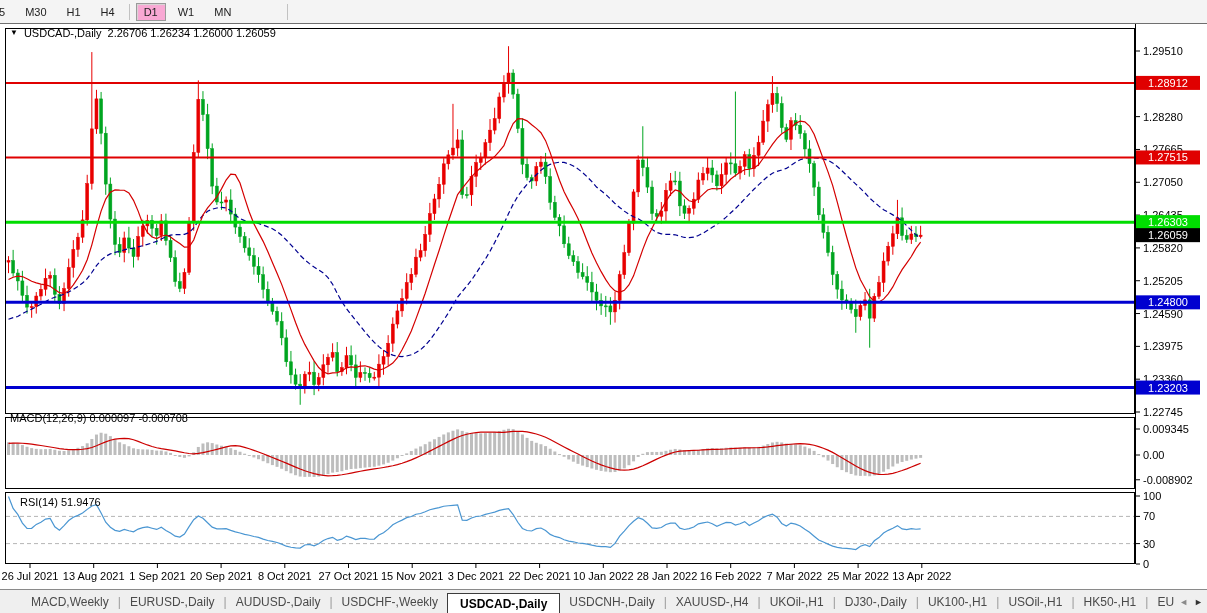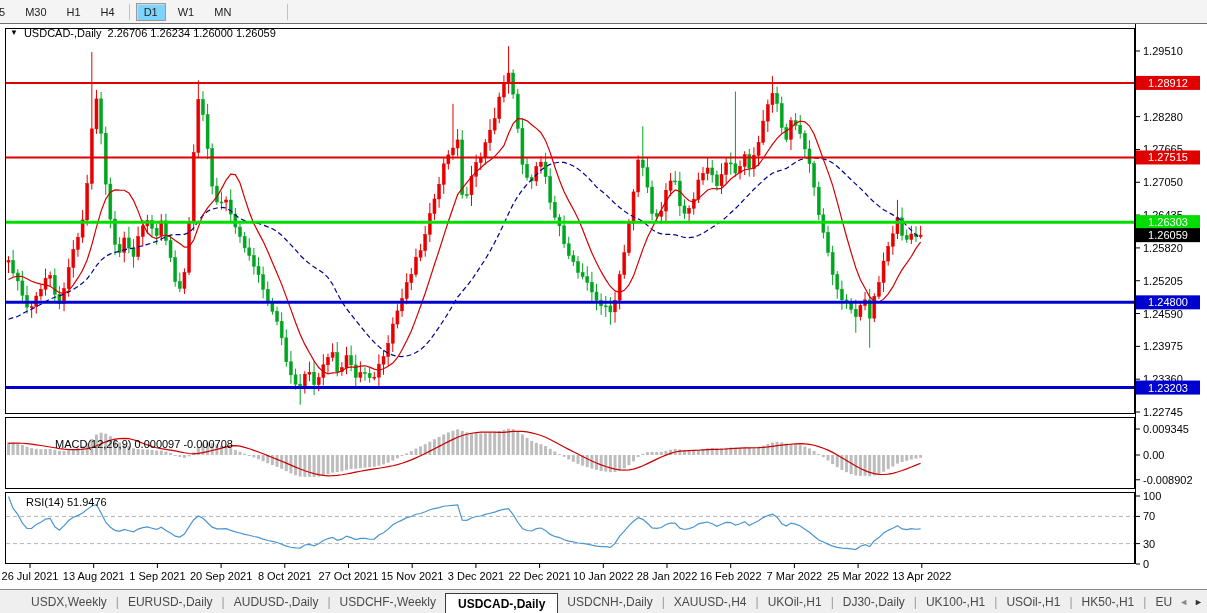"D1" .tfbtn.active { background: #7dd3fc -> #f9a8d4 }
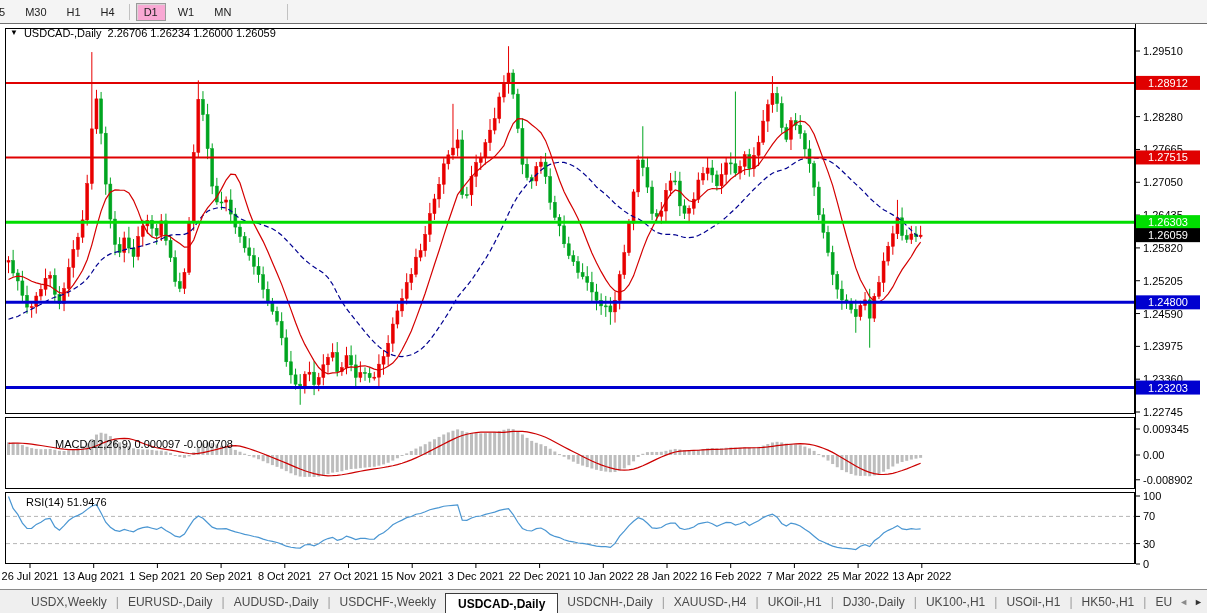"MACD(12,26,9) 0.000097 -0.000708" div.ovl { margin-left: 45px -> none; top: 438px -> 412px }
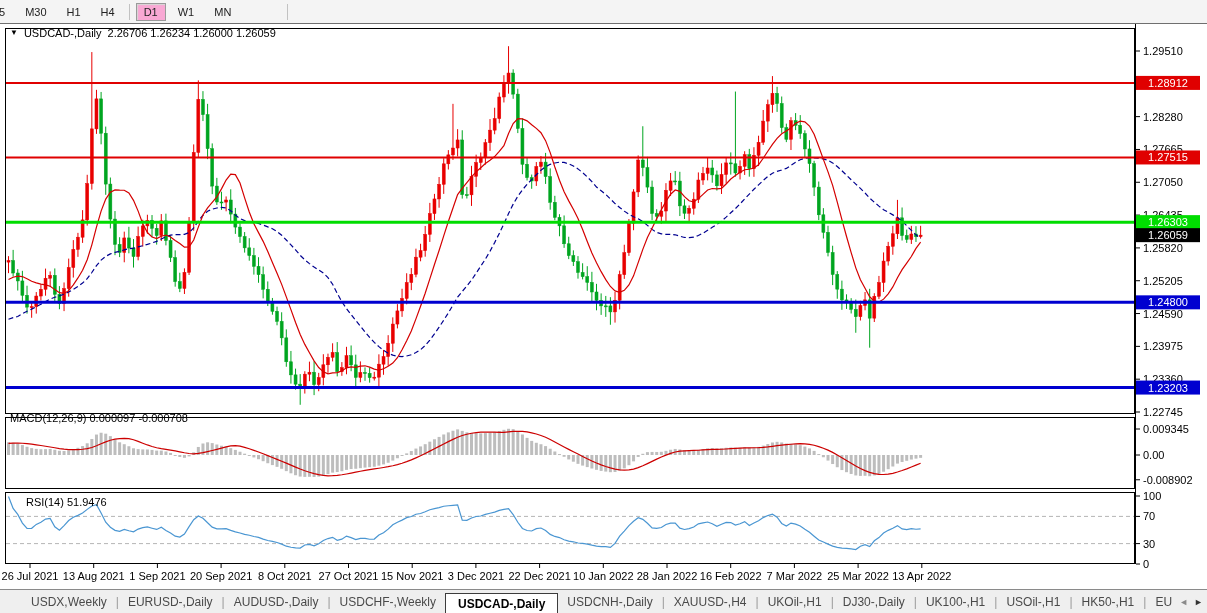"RSI(14) 51.9476" div.ovl { left: 26px -> 20px }
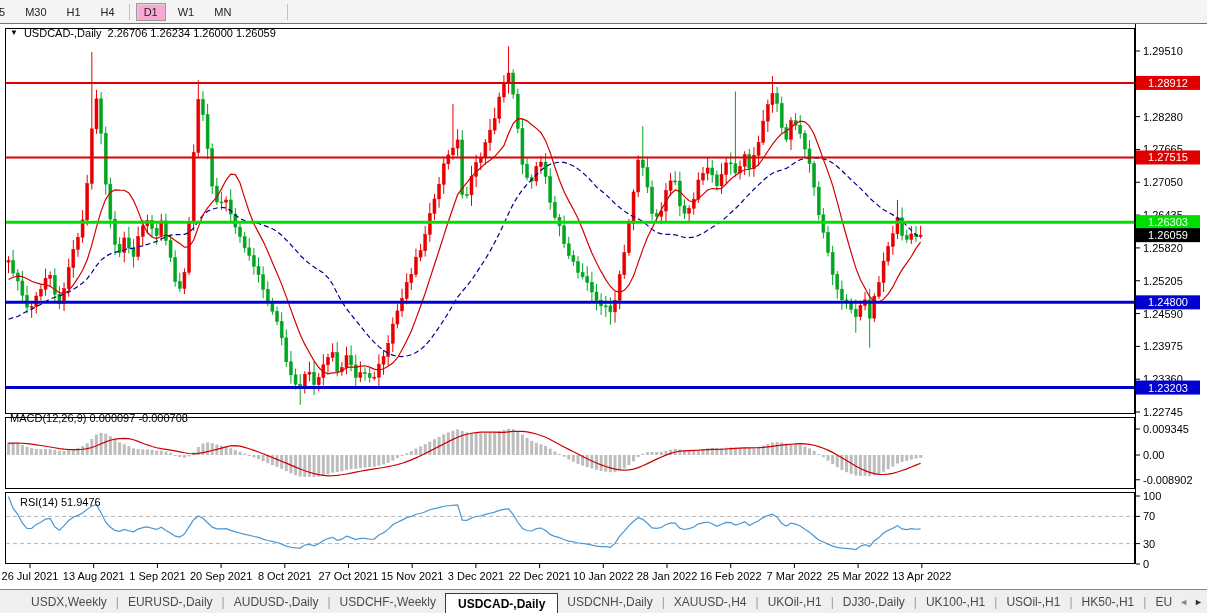"USDX,Weekly" span.tab { text: USDX,Weekly -> MACD,Weekly }
